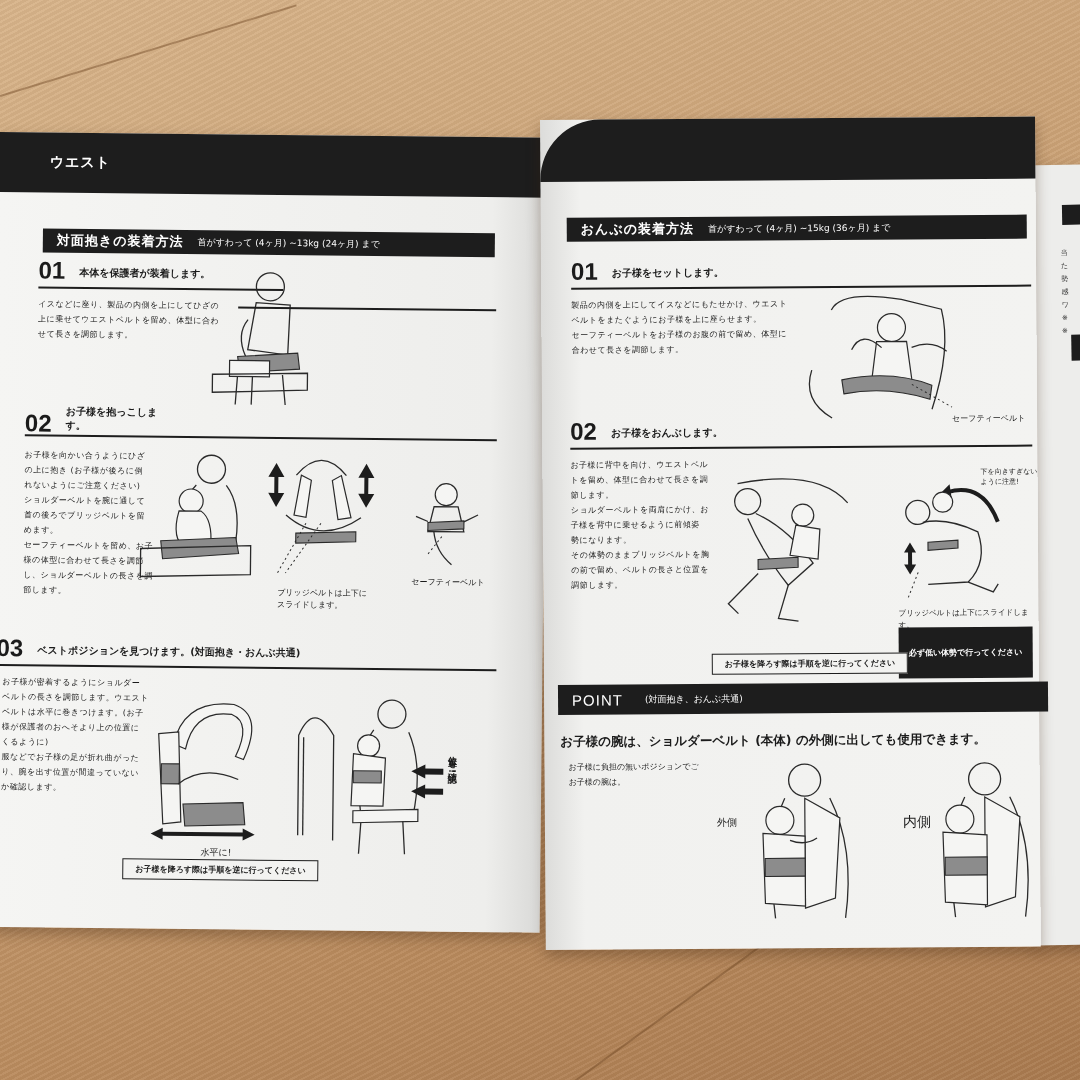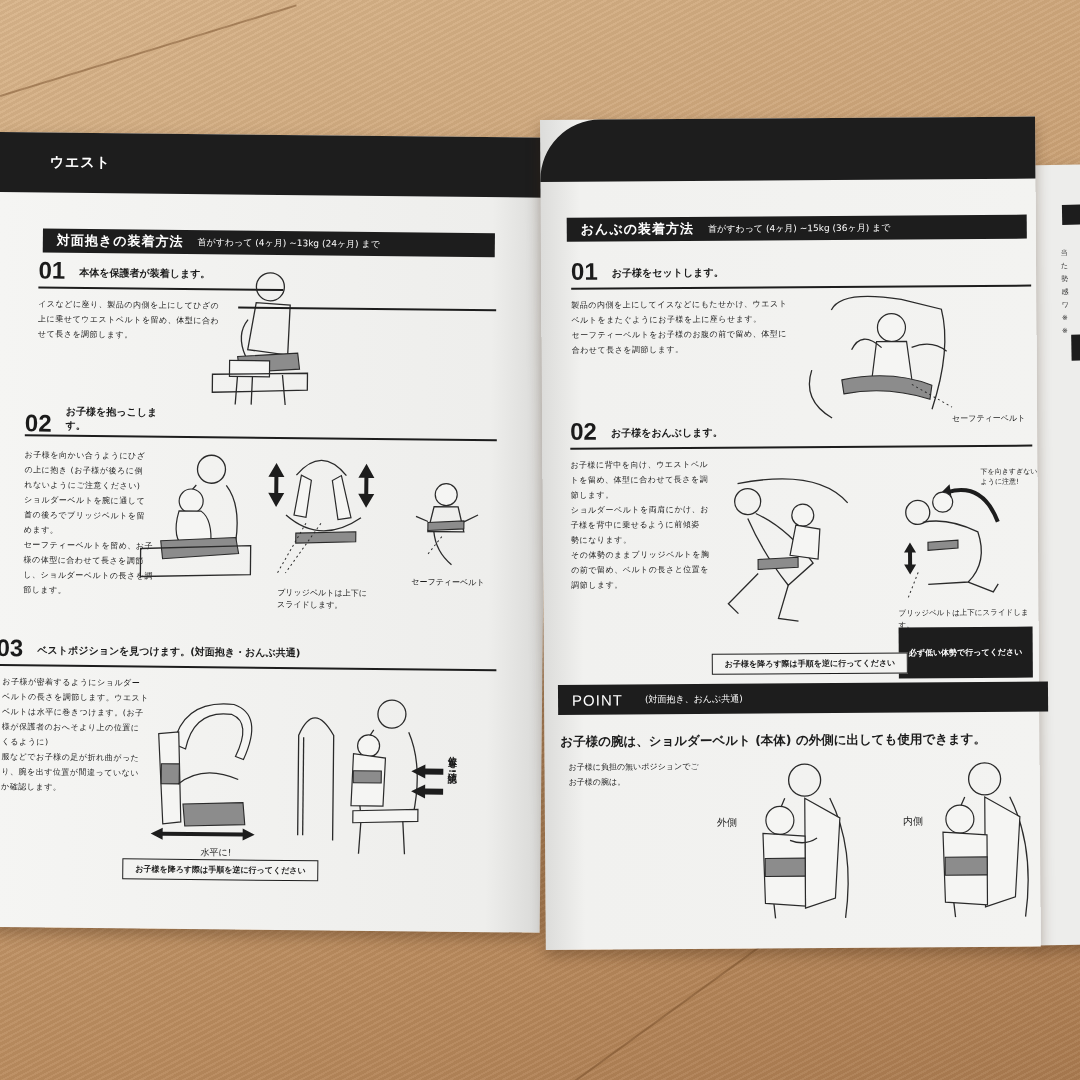"内側" div.label { font-size: 10px -> 14px }
